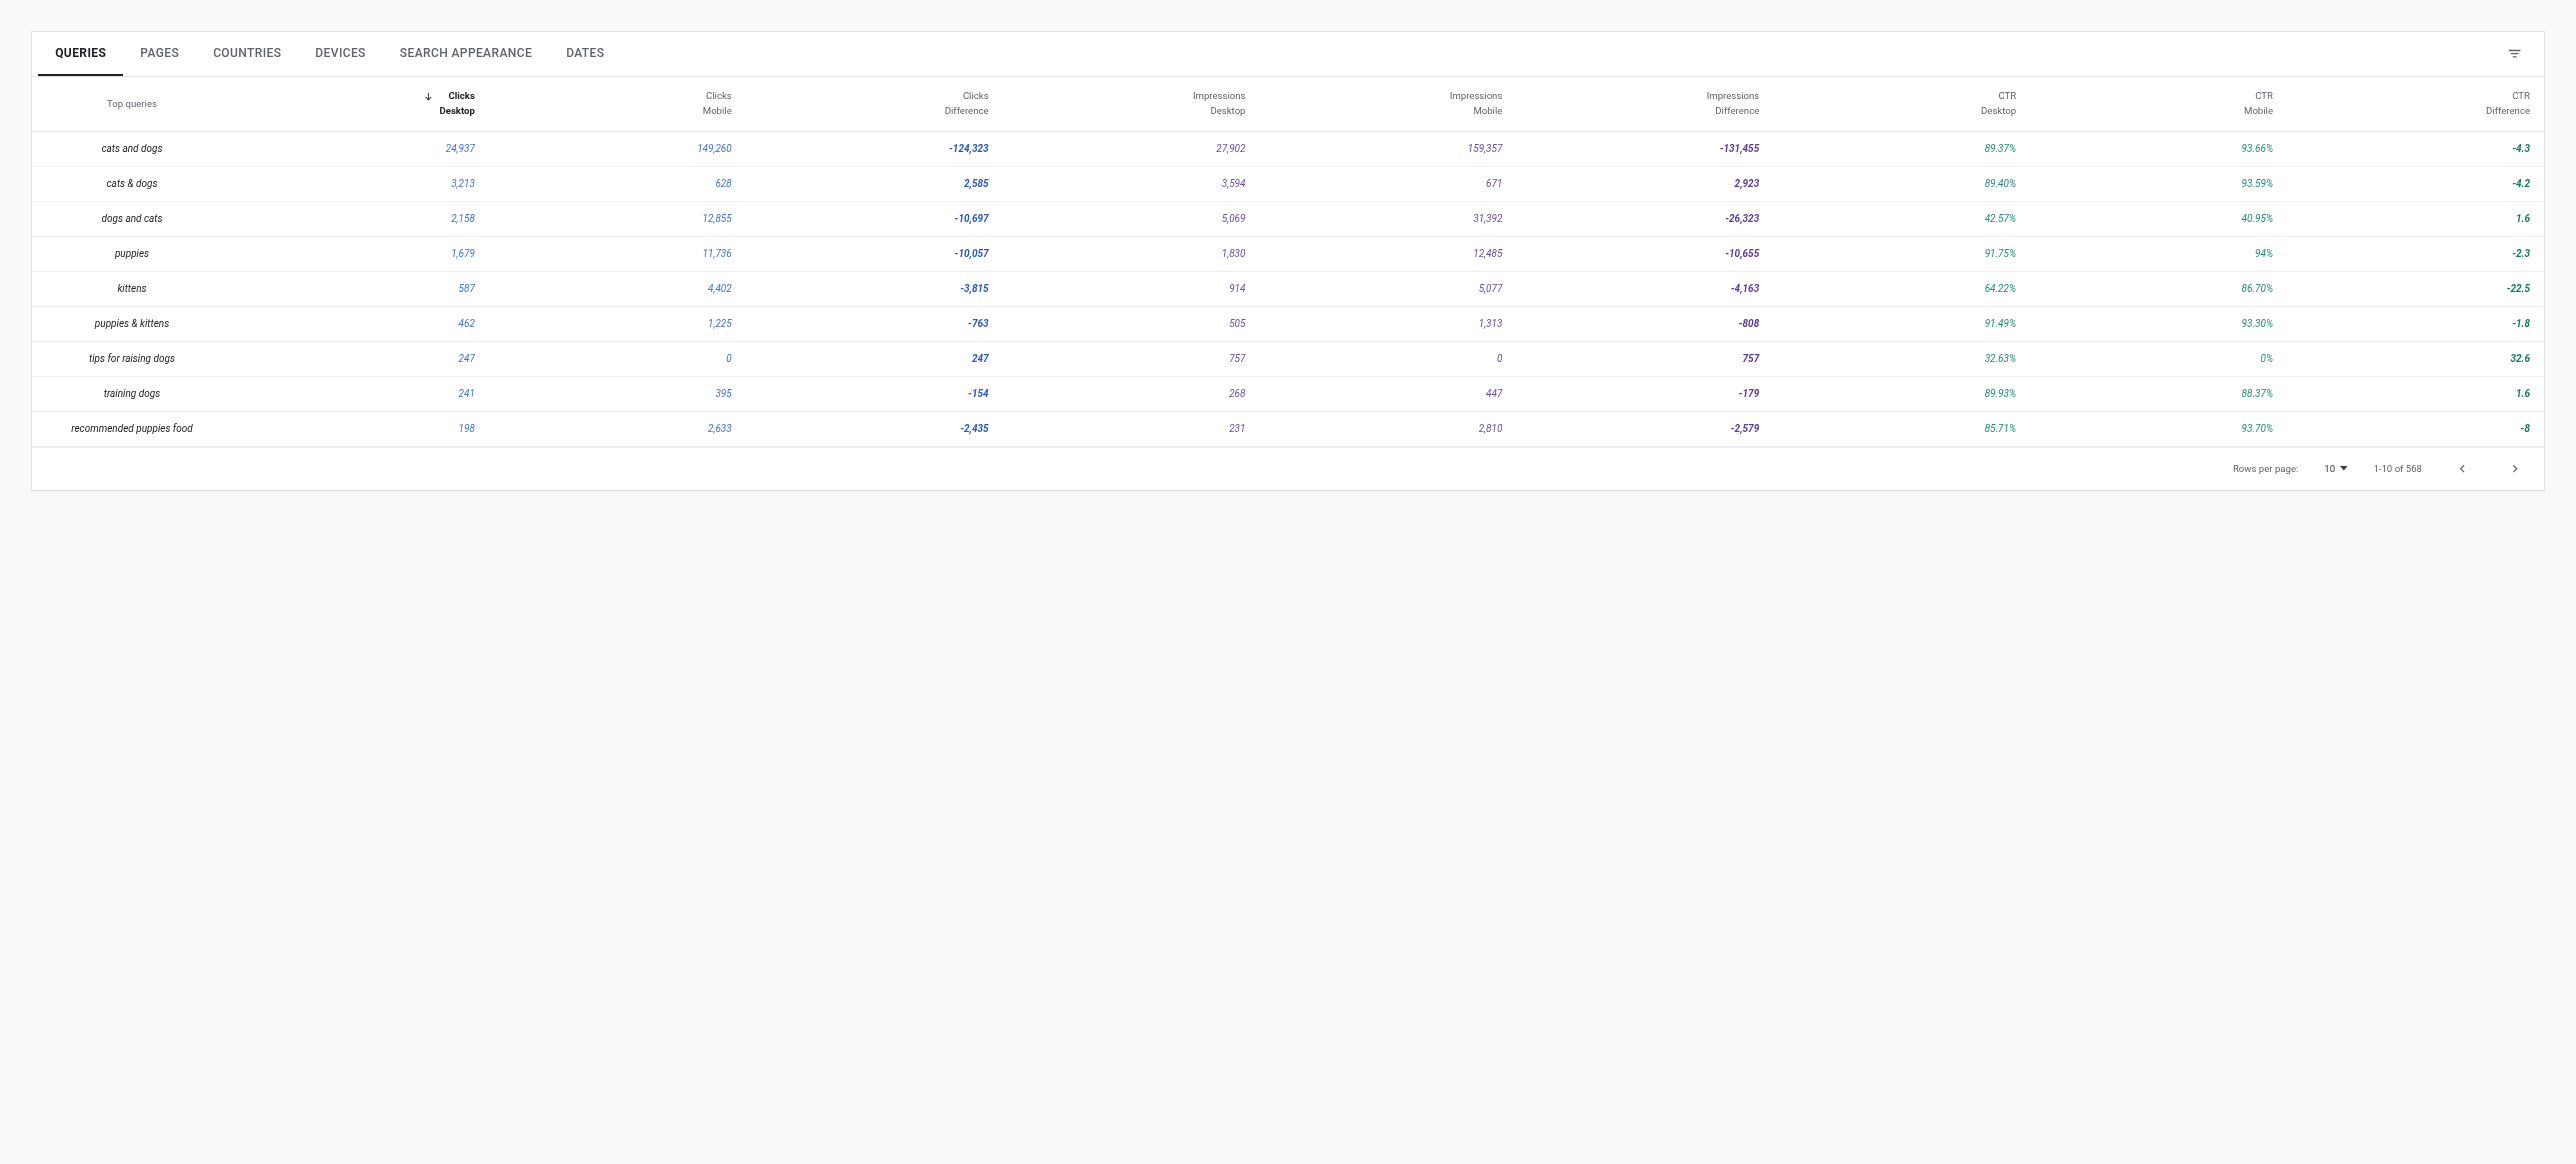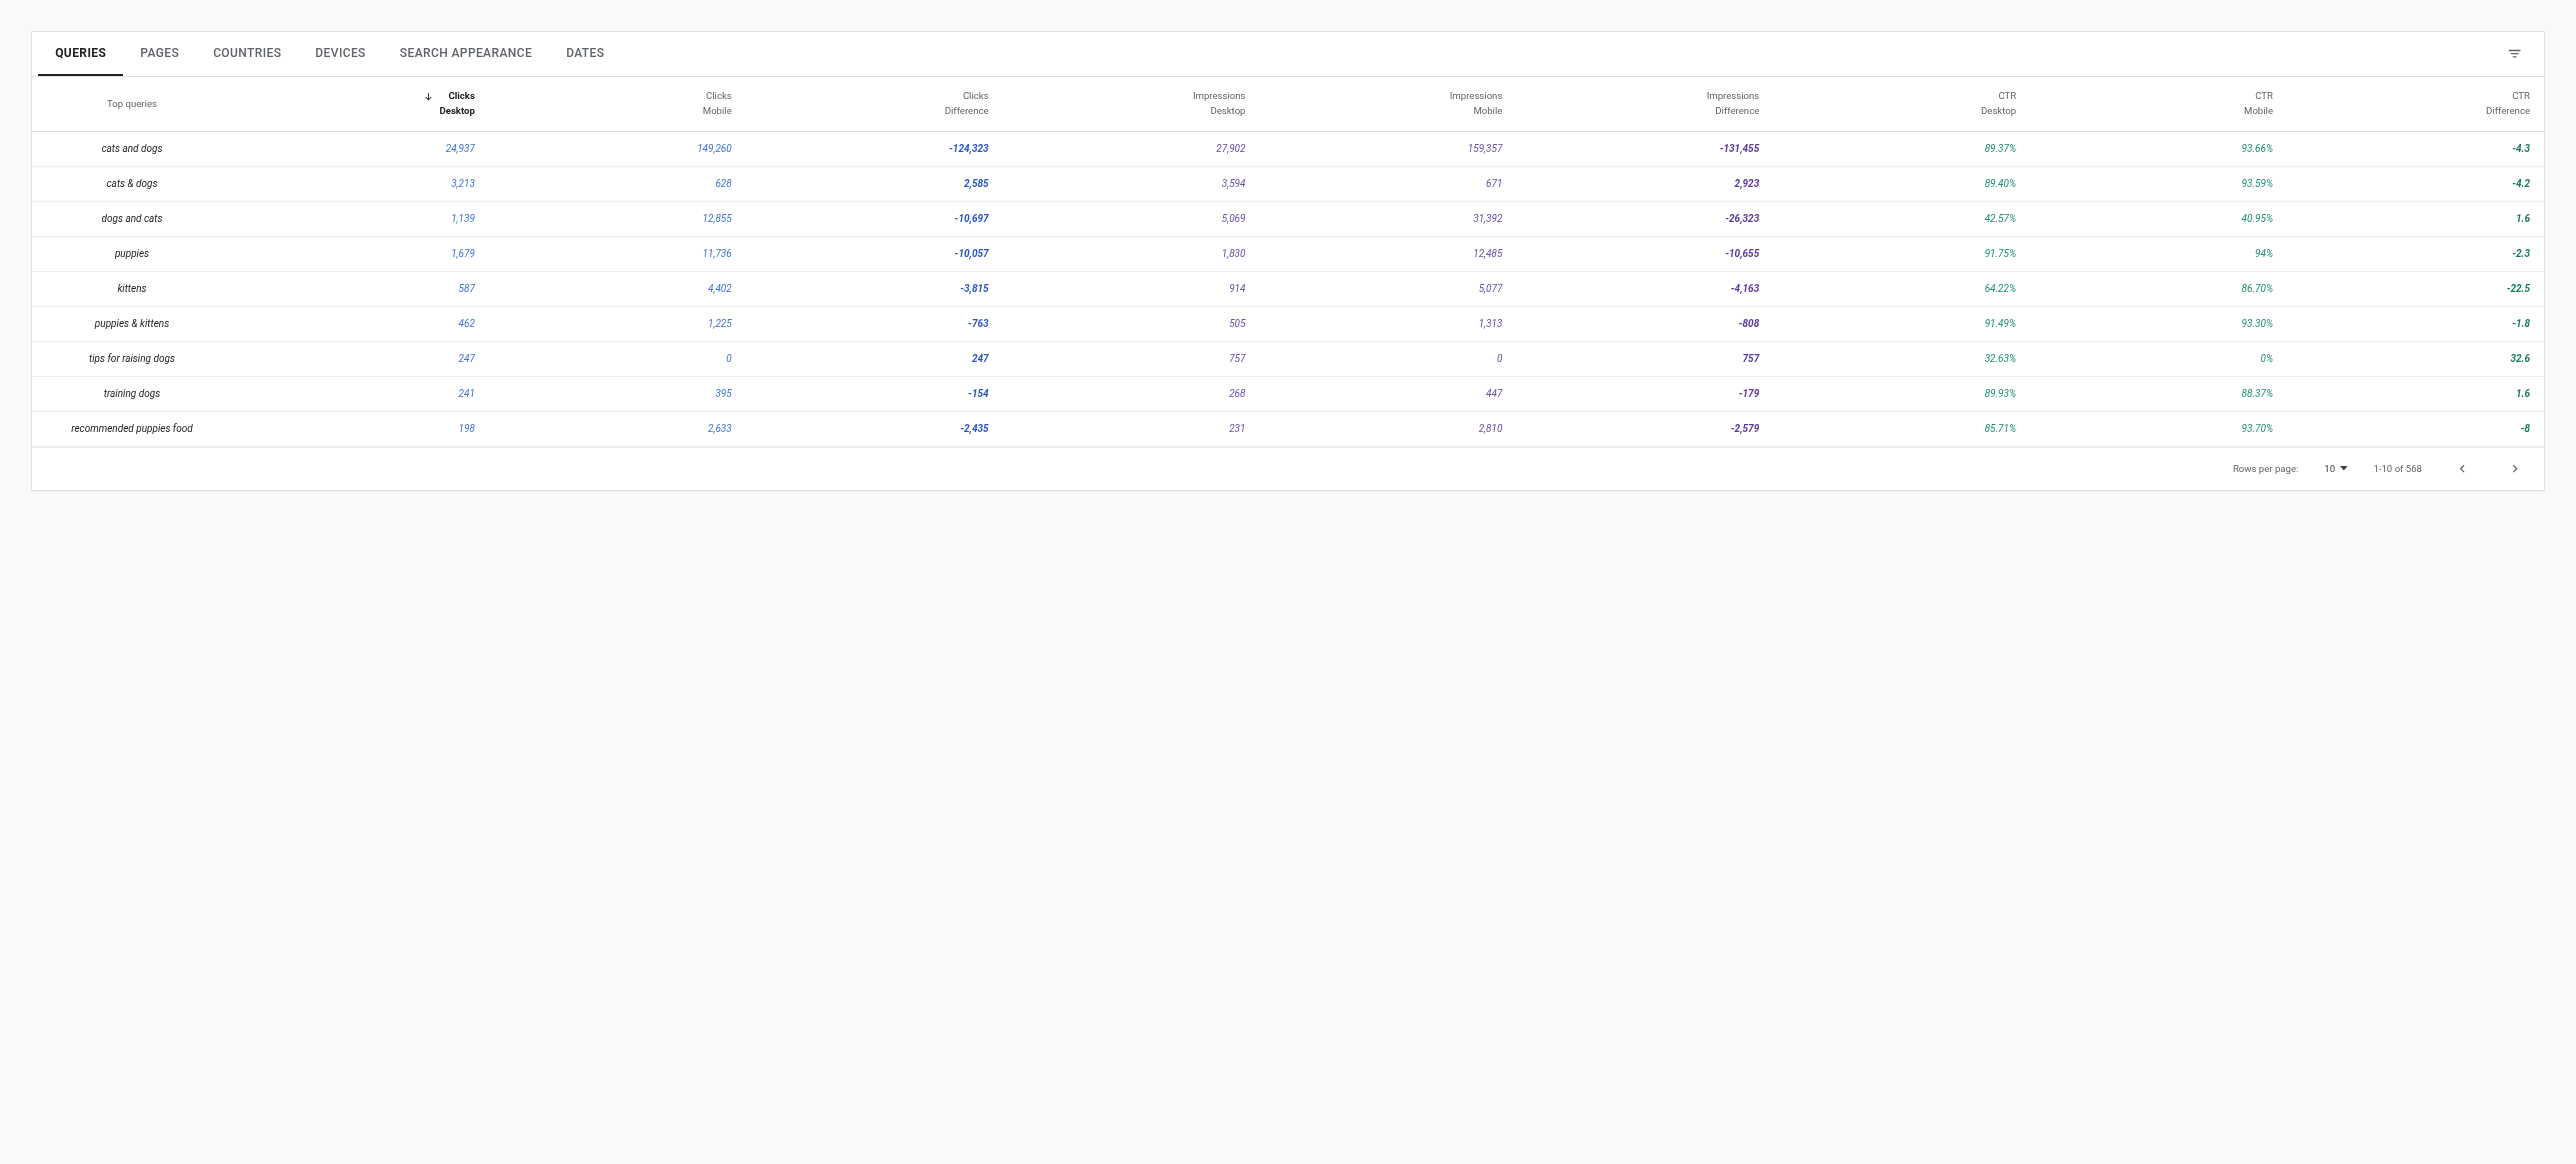"1,139" td.c-clicks { text: 1,139 -> 2,158 }
